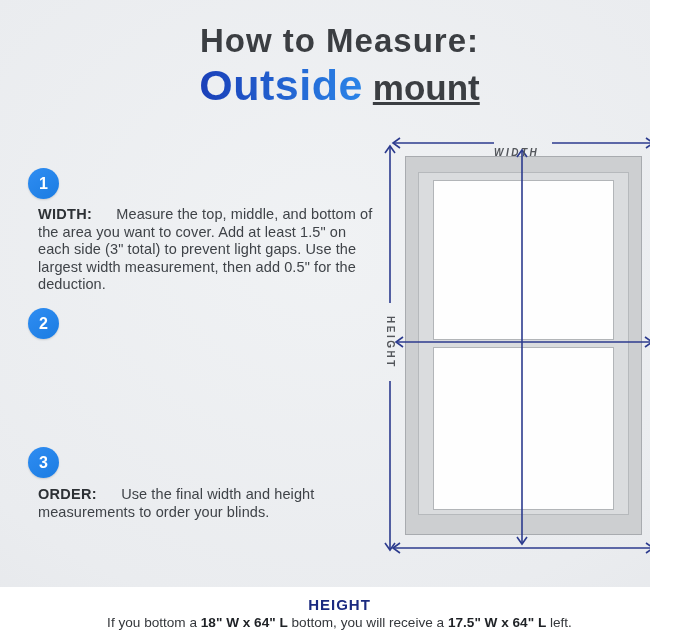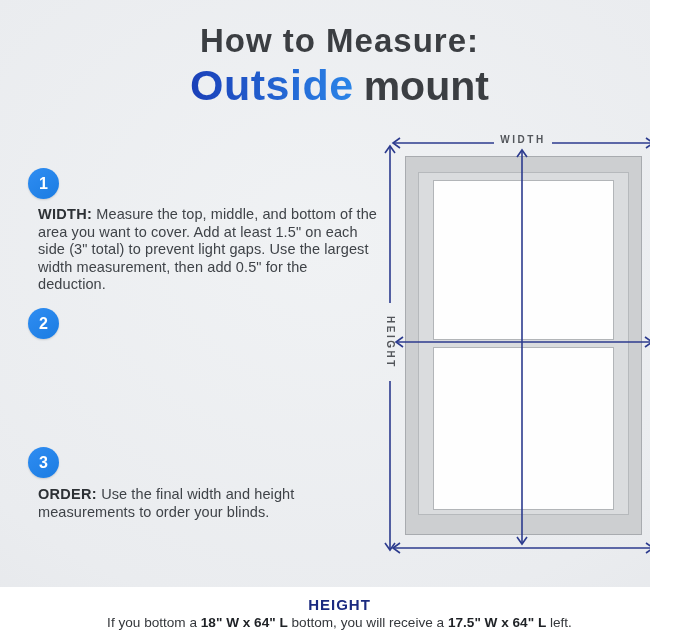"mount" .title-mount { font-size: 41px -> 35px; text-decoration: none -> underline }
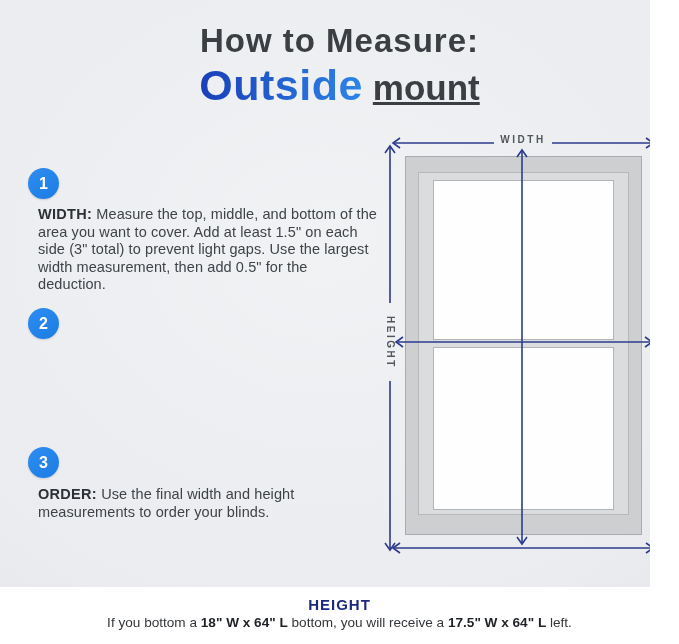"WIDTH" .width-label { font-style: none -> italic; text-align: center -> none; top: 1px -> 14px }
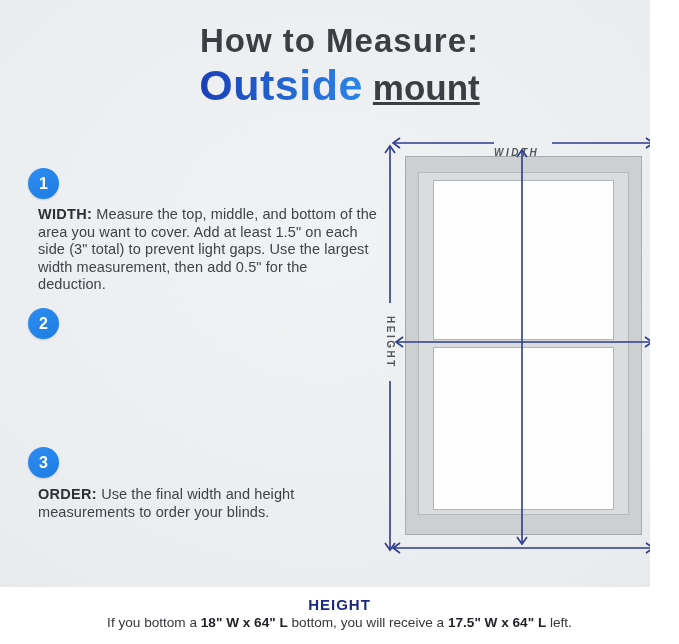"WIDTH:" .step-lead { margin-right: 0 -> 20px }
